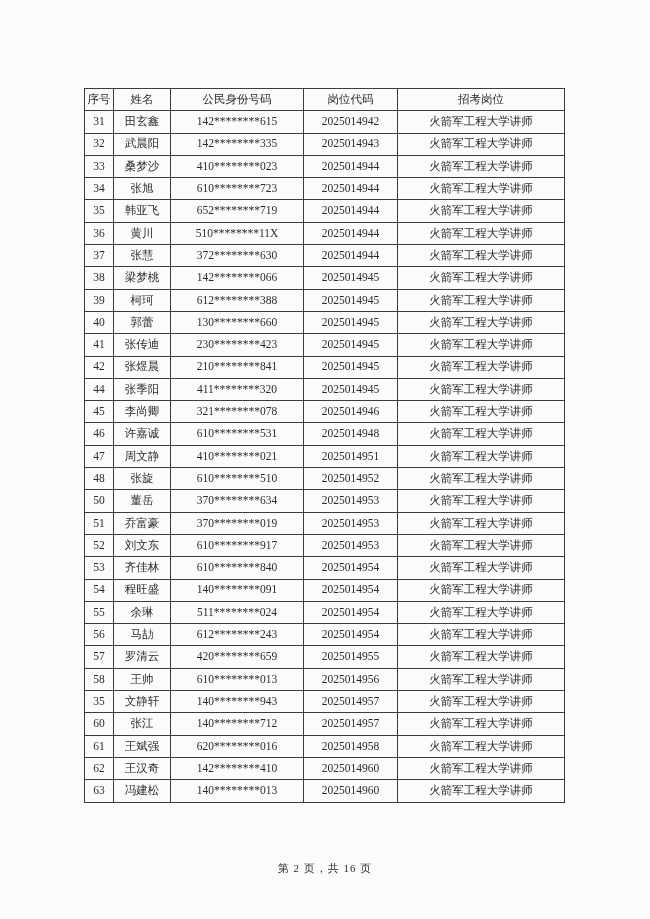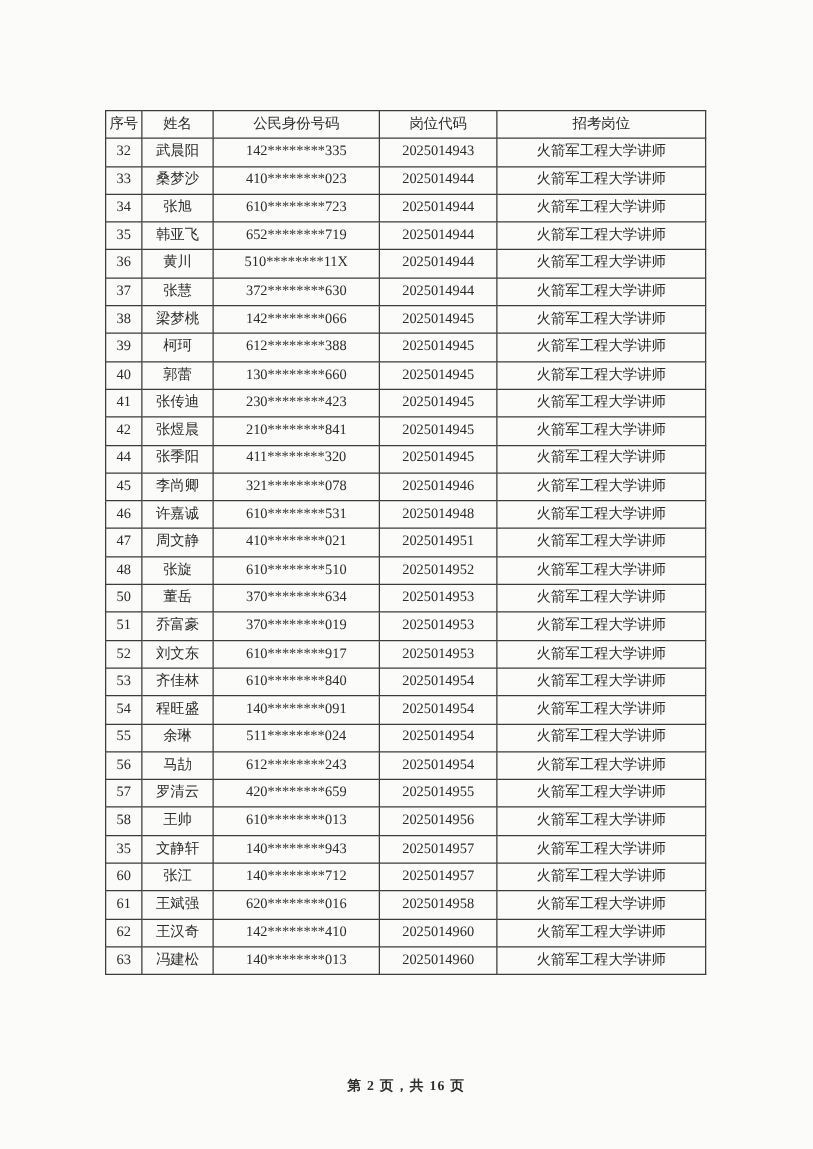"31" tr { html: none -> <tr> <td>31</td> <td>田玄鑫</td> <td>142********615</td> <td>2025014942</td> <td>火箭军工程大学讲师</td> </tr> }
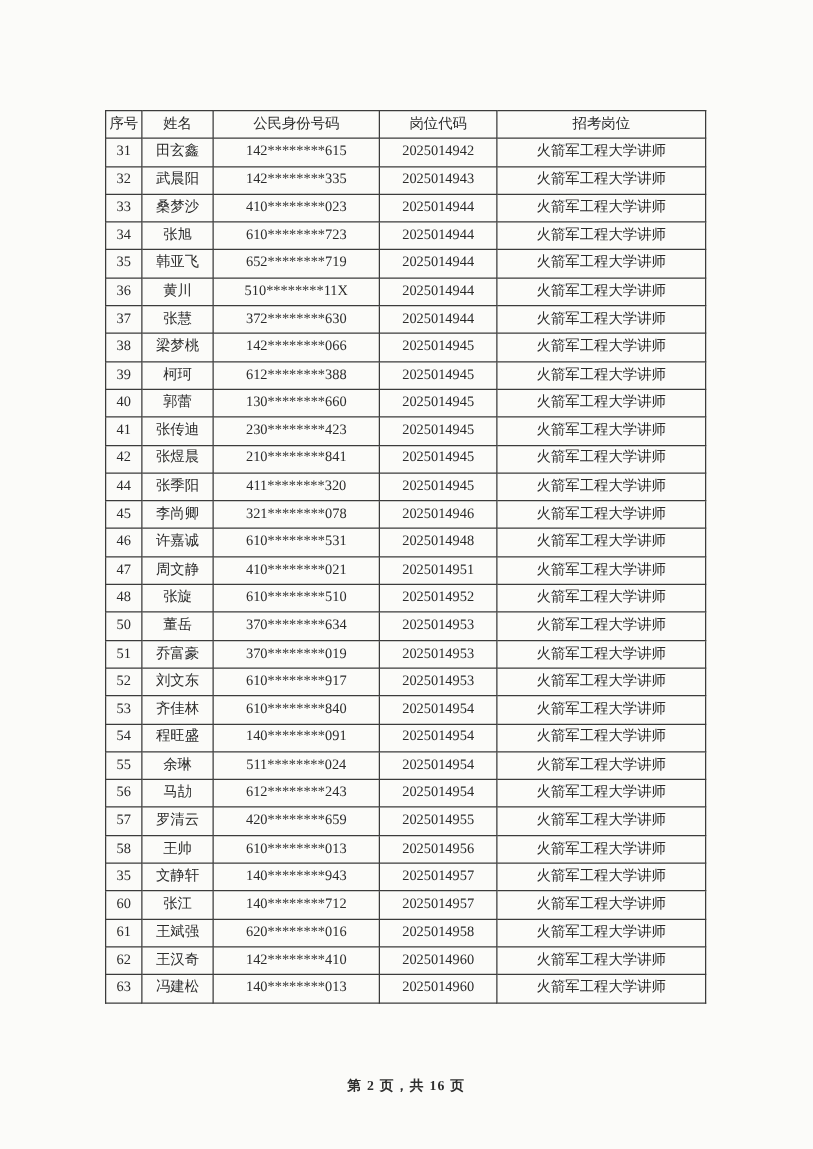"第 2 页，共 16 页" .footer { font-weight: bold -> none }
